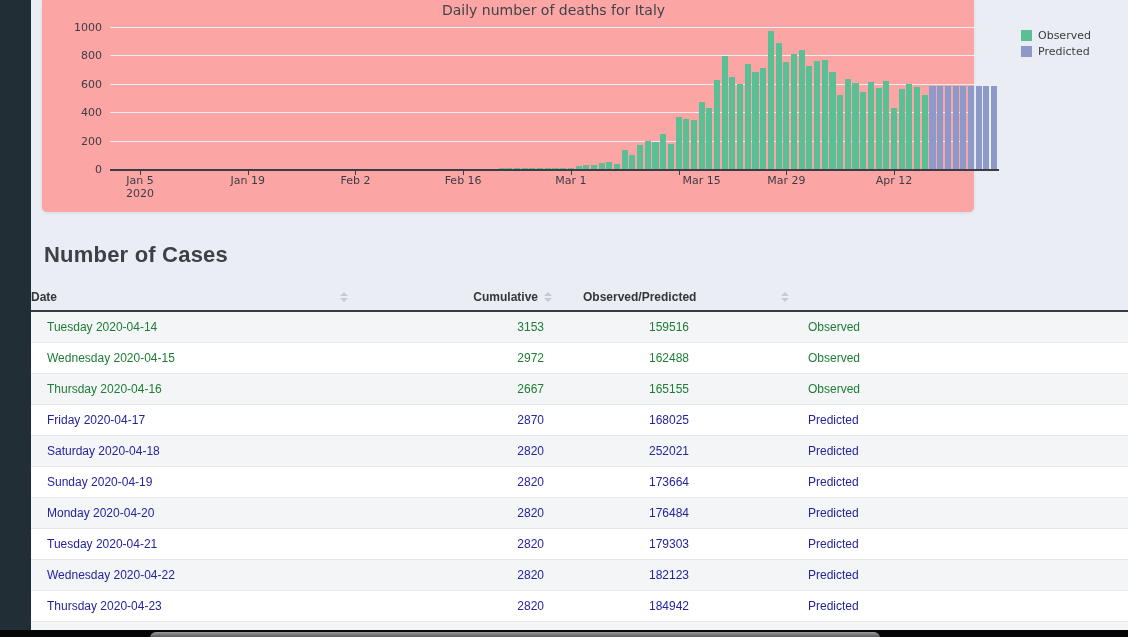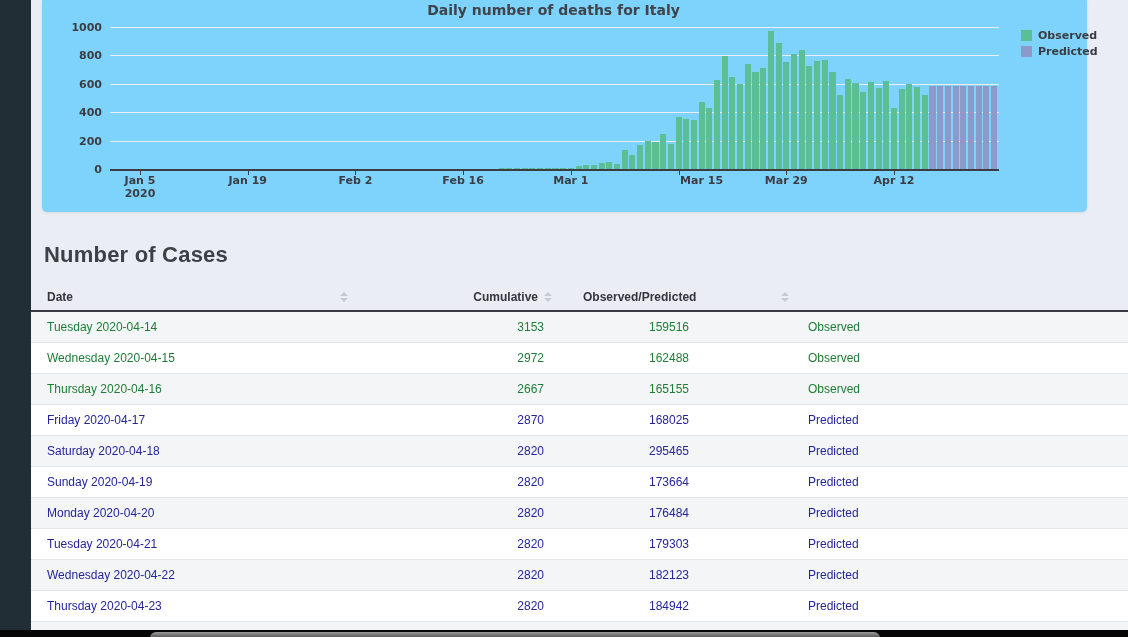"Daily number of deaths for" .chart-card { background: #7dd3fc -> #fca5a5; font-weight: bold -> none; width: 1045px -> 932px }
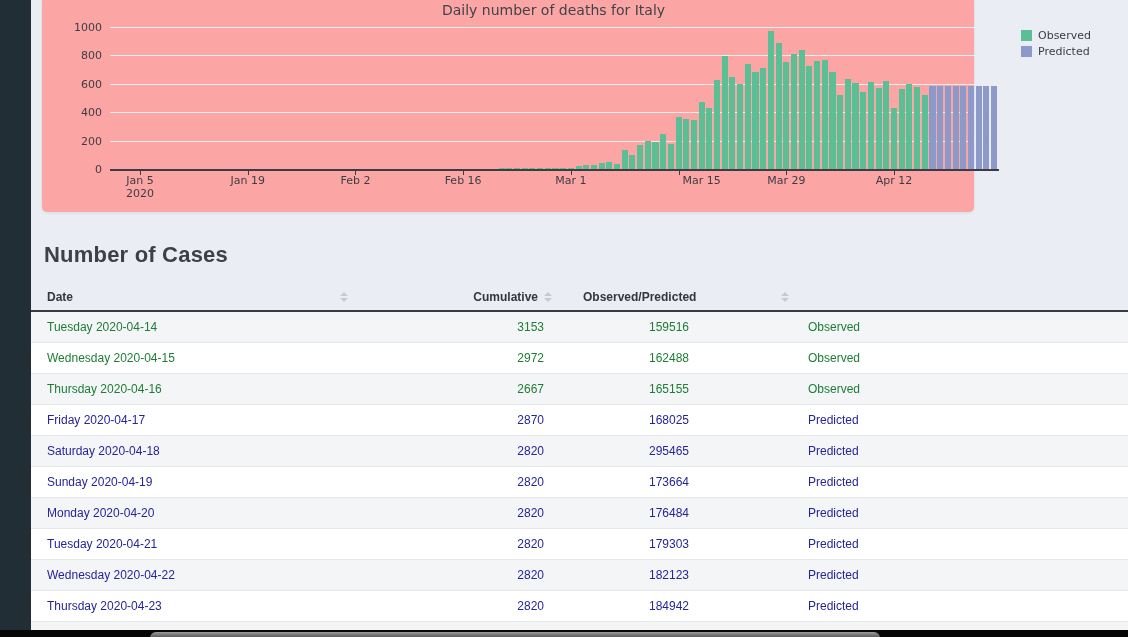"Date" .th.c1 { padding-left: 16px -> 0 }
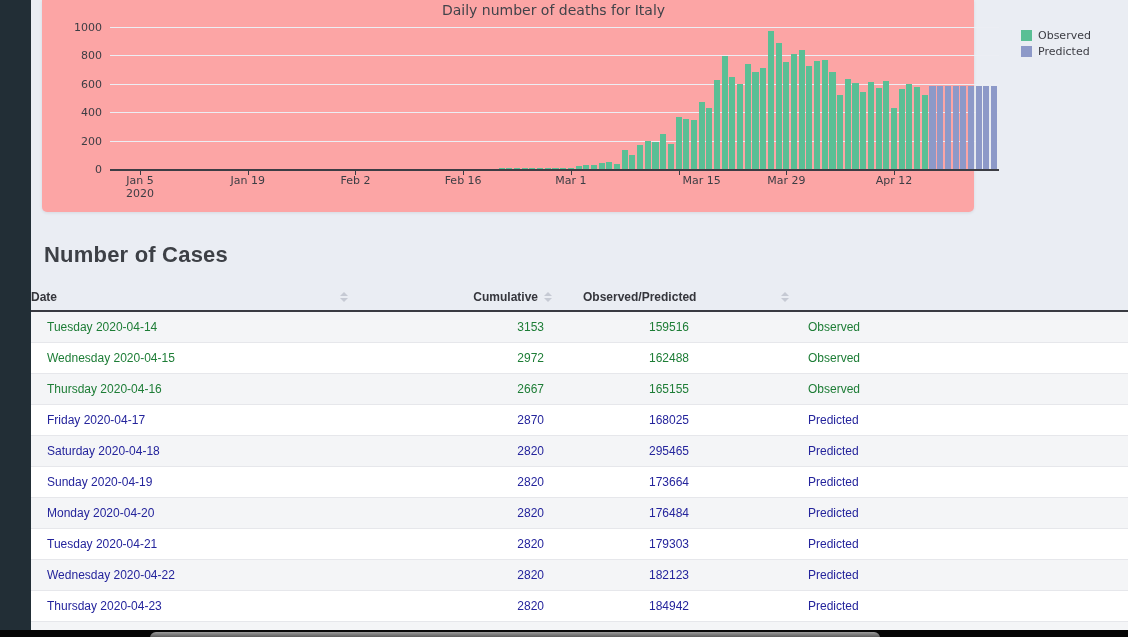"295465" div.td { text: 295465 -> 252021 }
